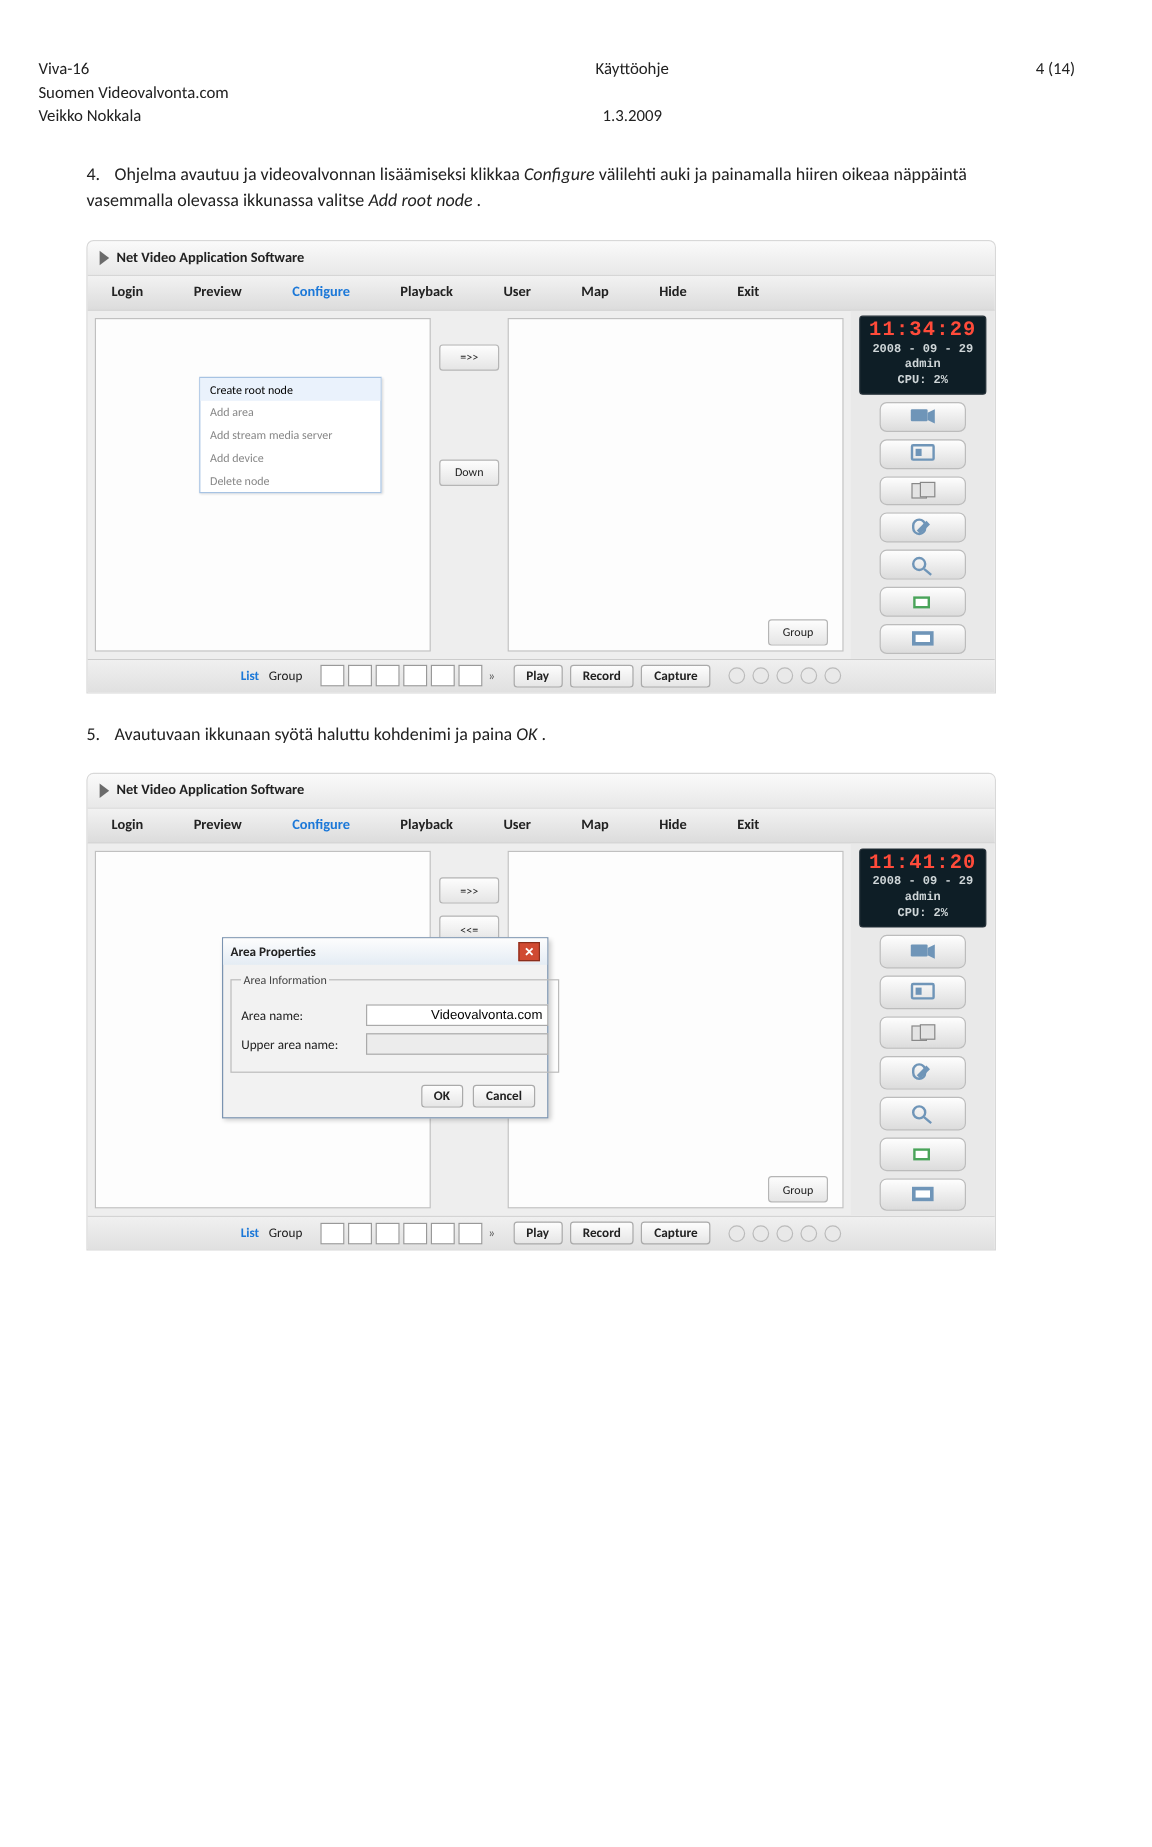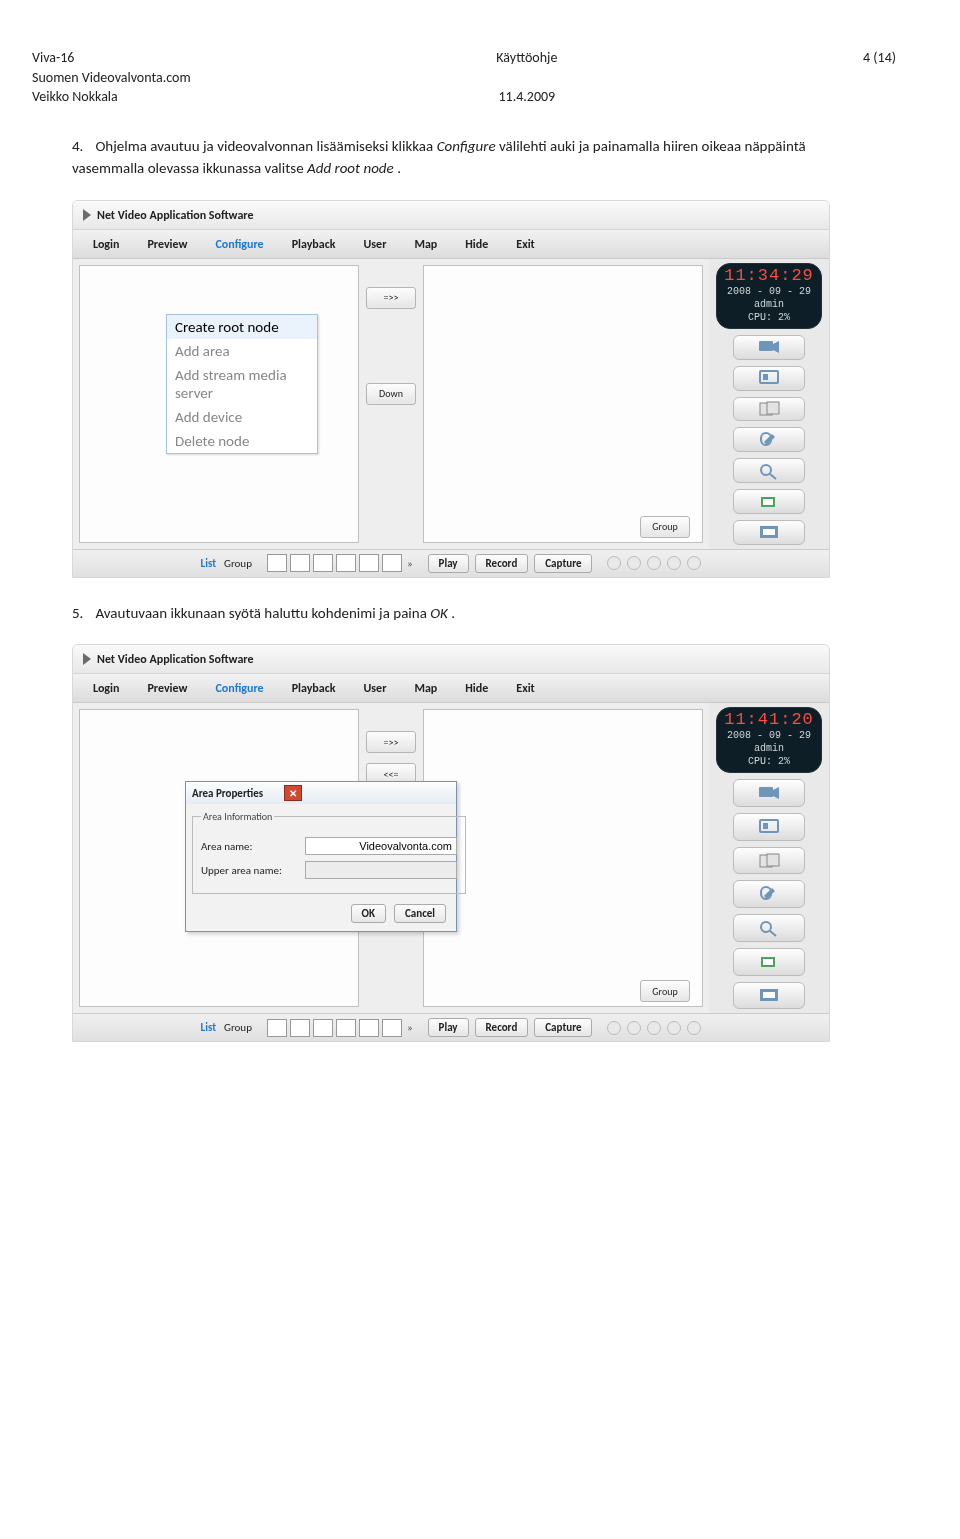"11.4.2009" div { text: 11.4.2009 -> 1.3.2009 }
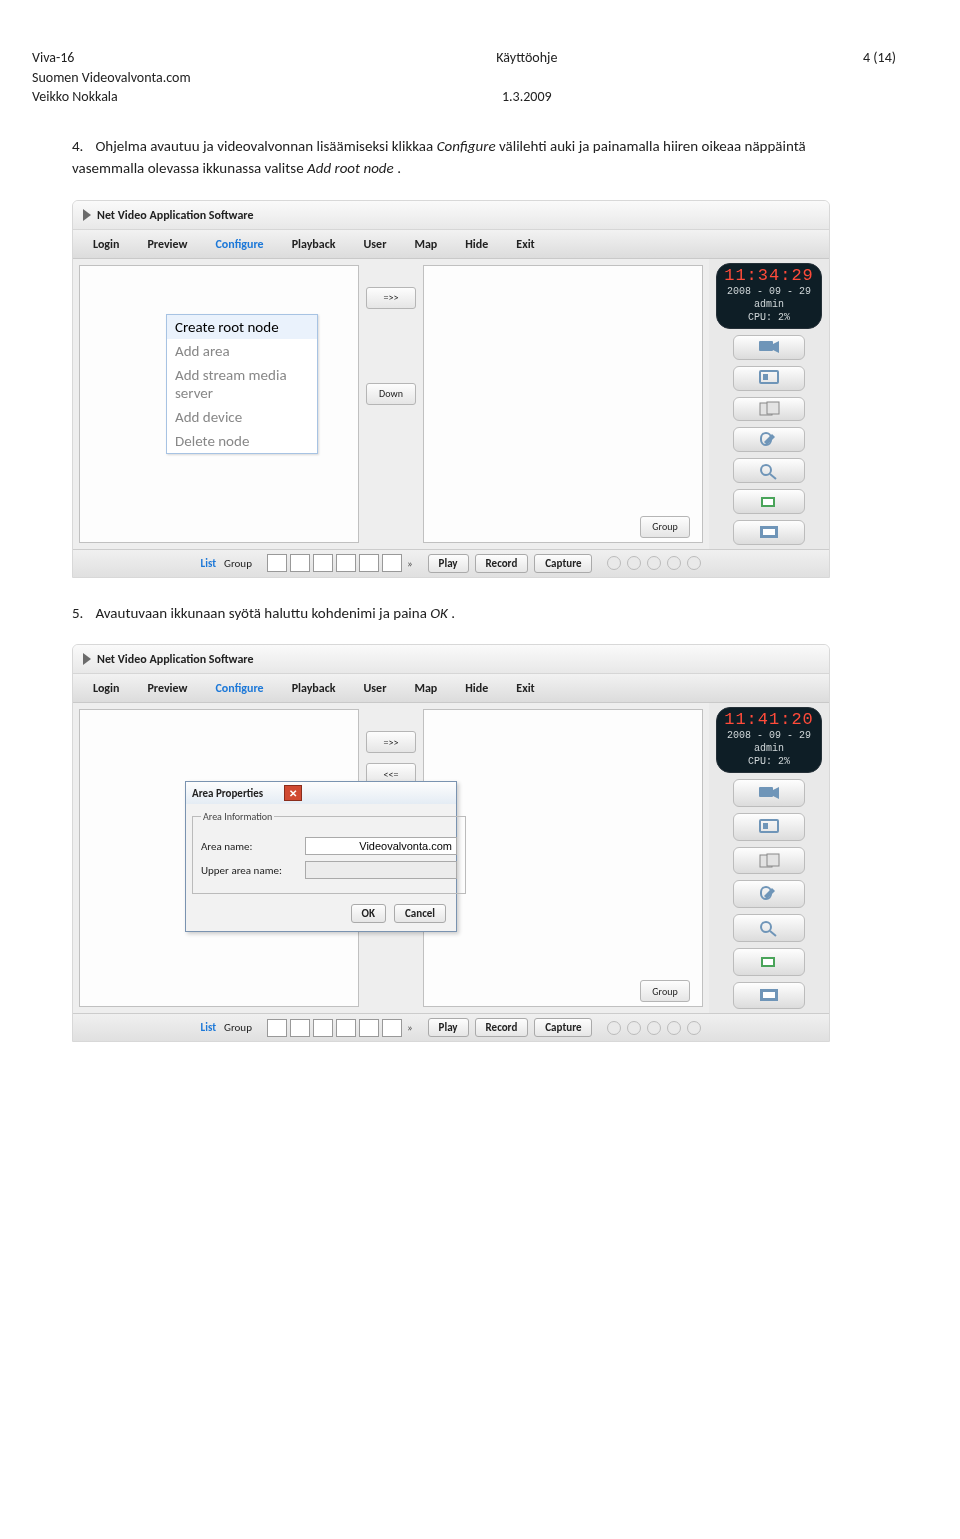"Login" .tabwrap { gap: 0 -> 14px }
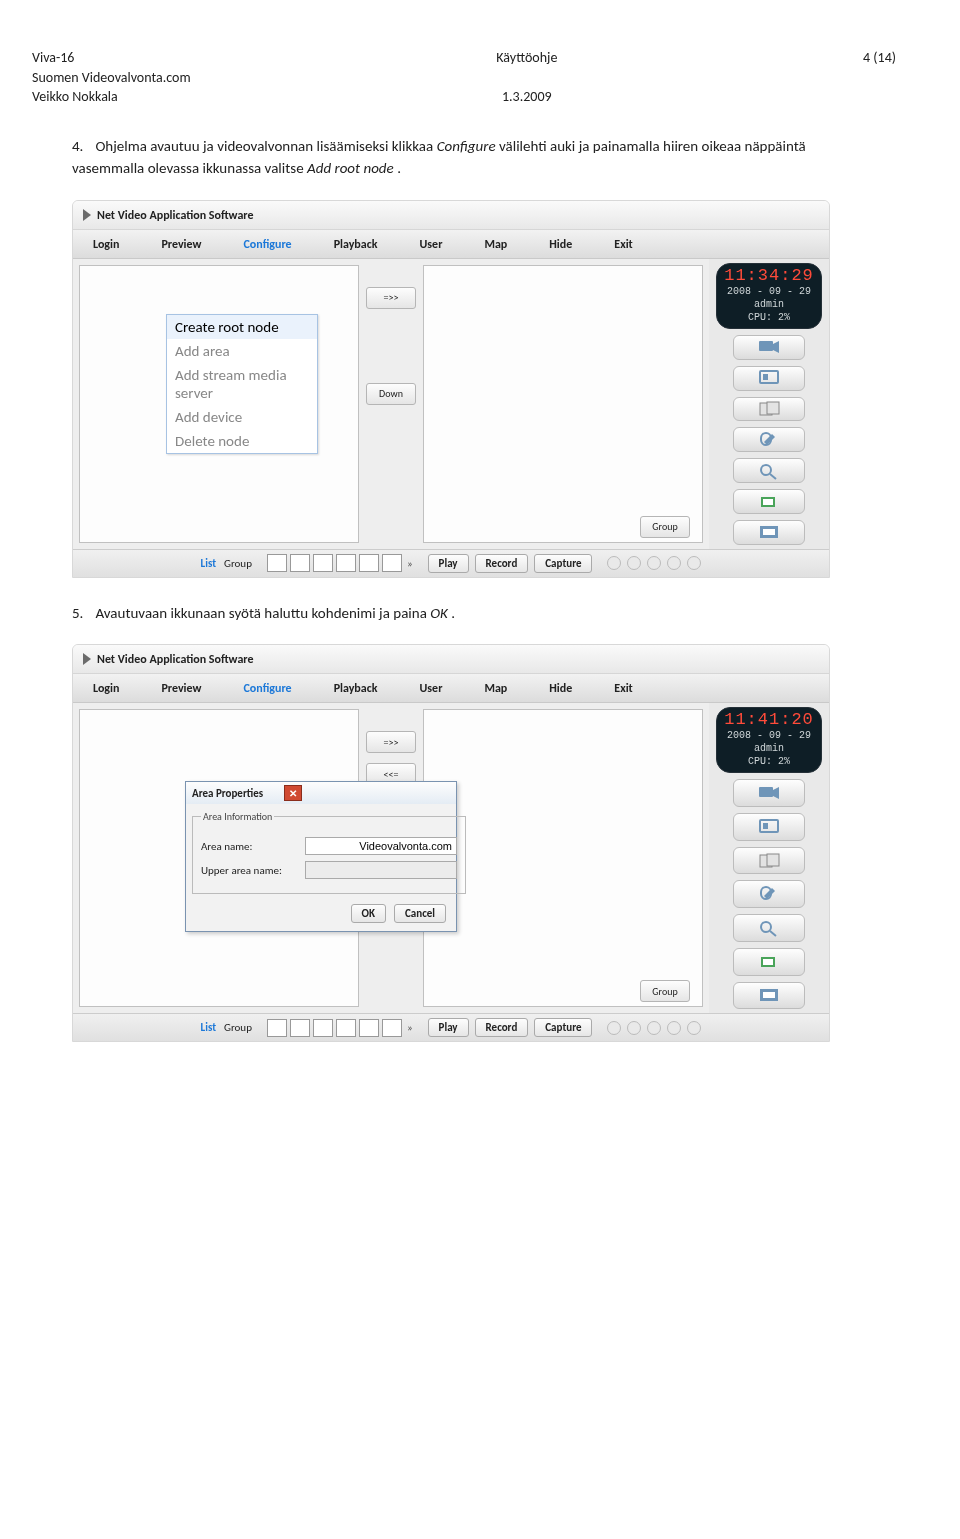"11:34:29" .lcd { border-radius: 14px -> 3px; font-weight: normal -> bold }
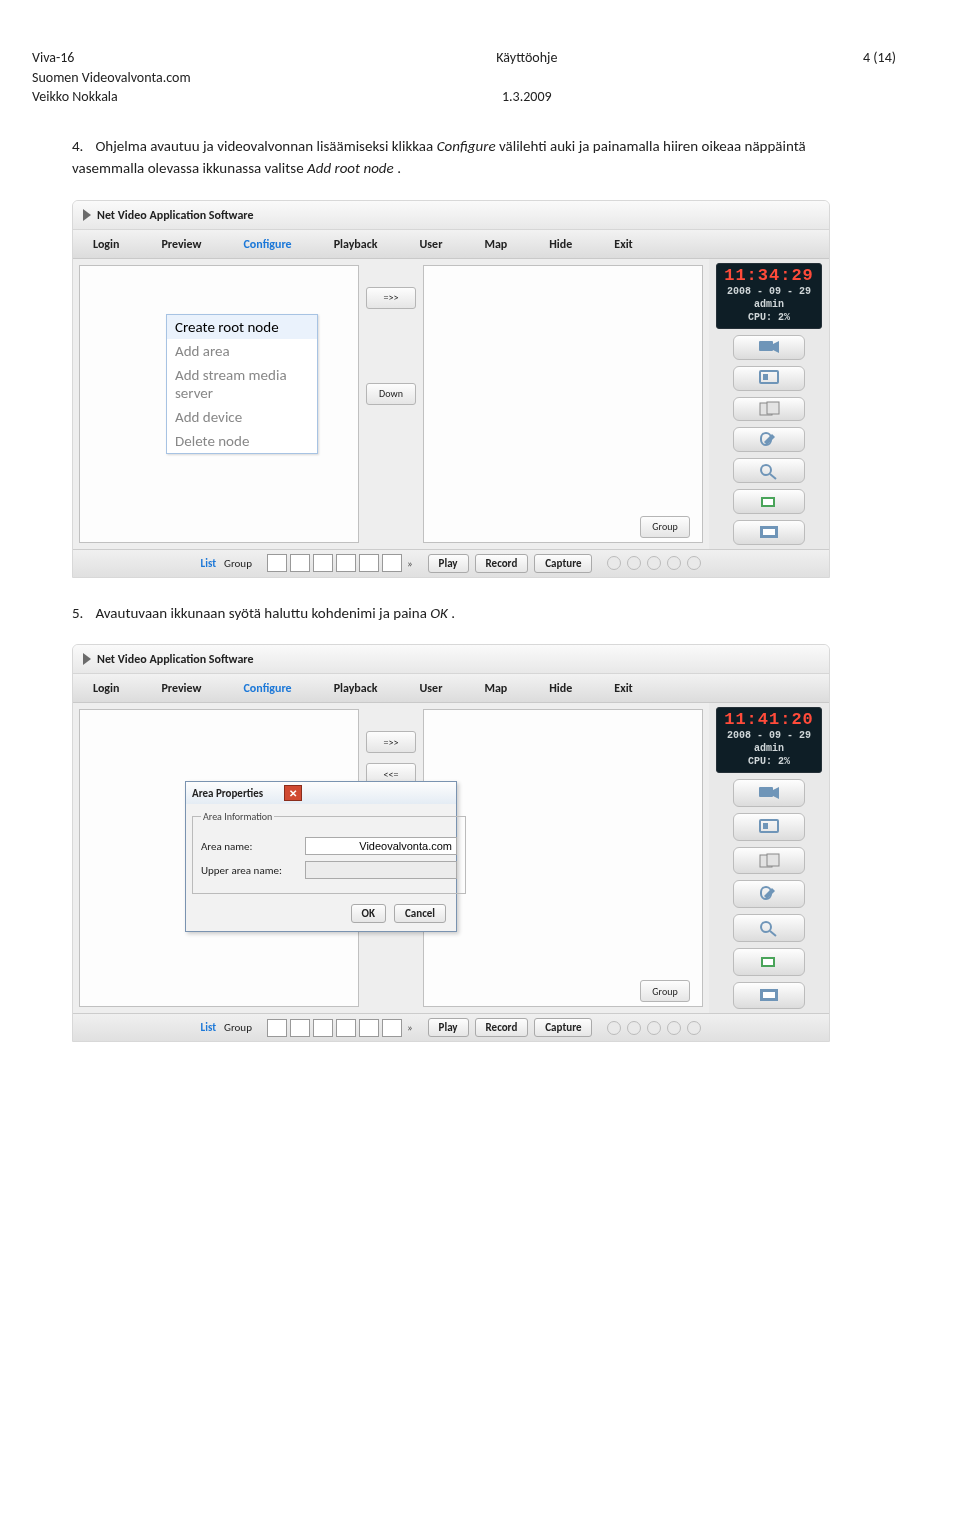"Create root node" .ctxmenu { font-size: 15px -> 10px }
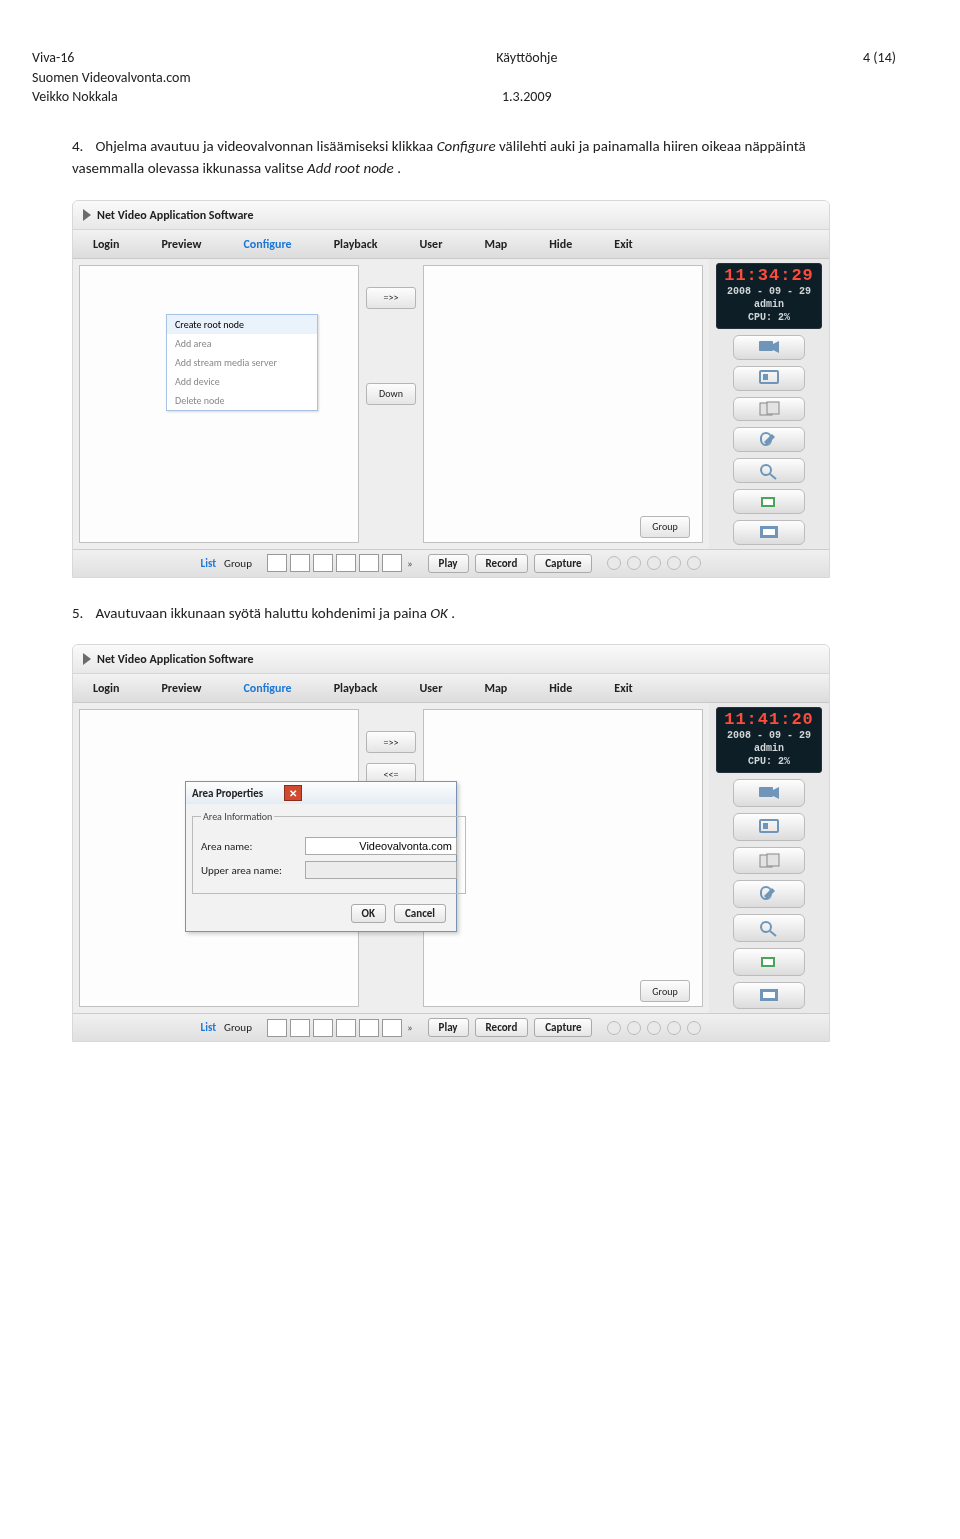"Area Properties" .dialog .dlgtitle { justify-content: flex-start -> space-between }
